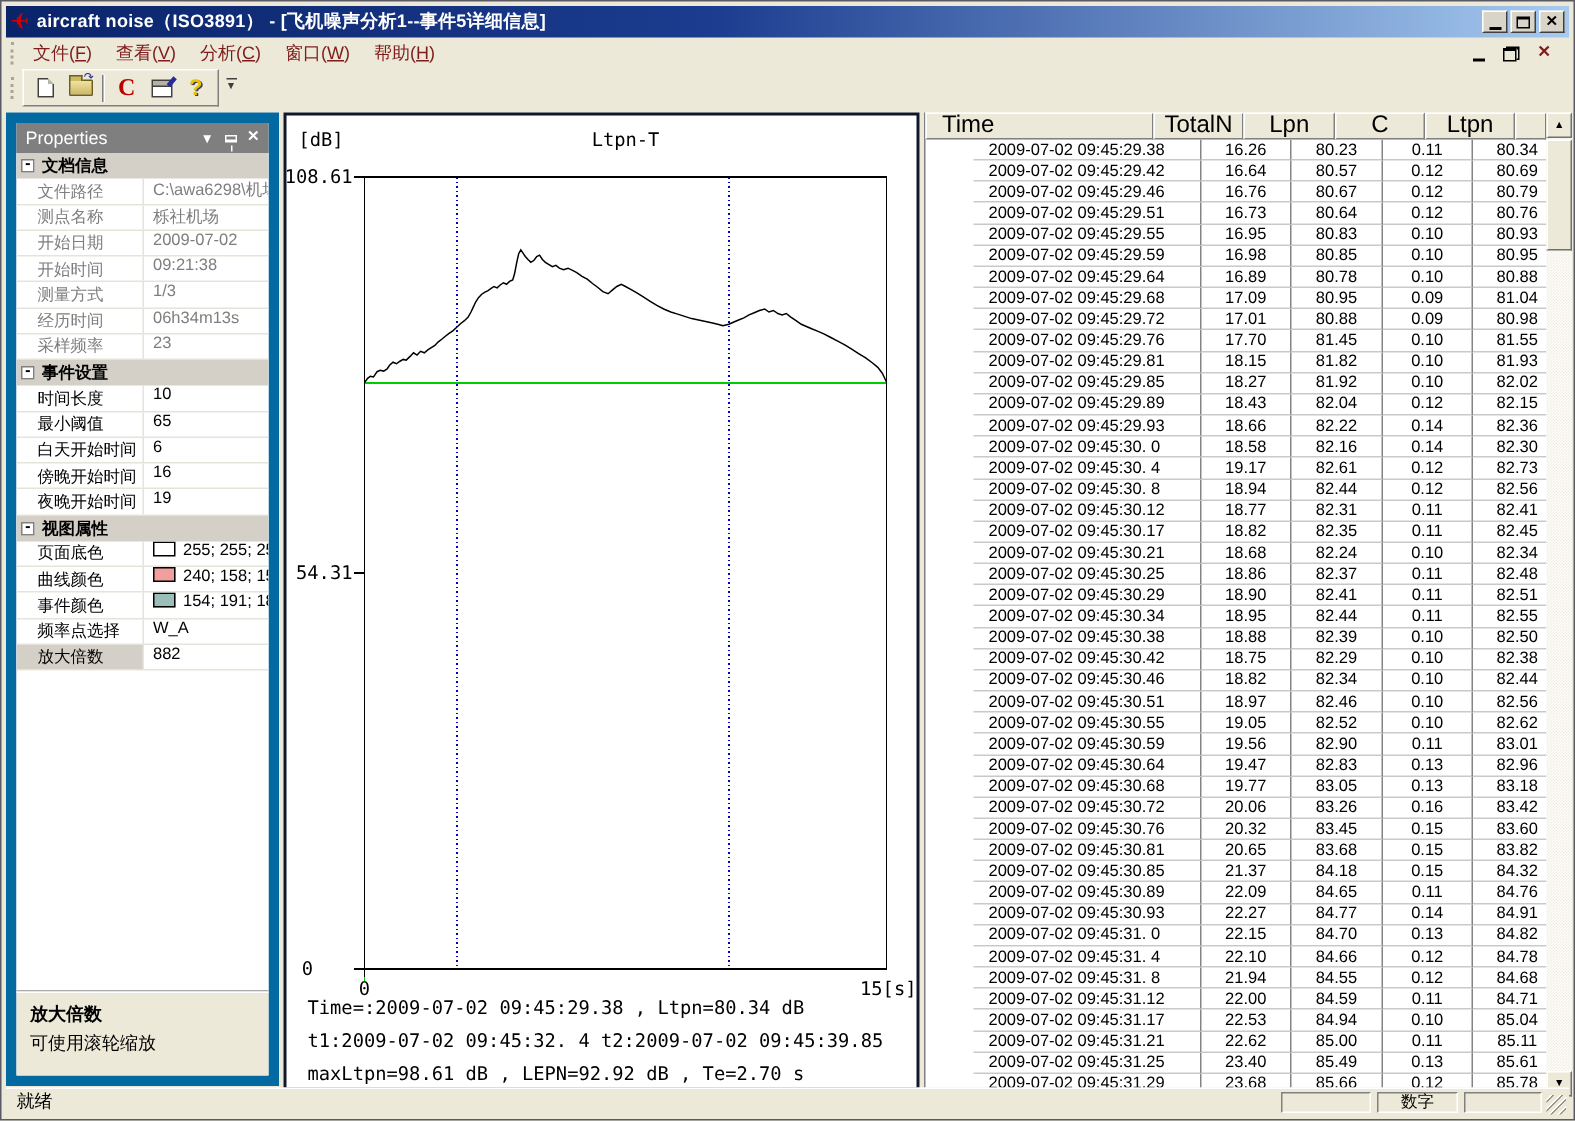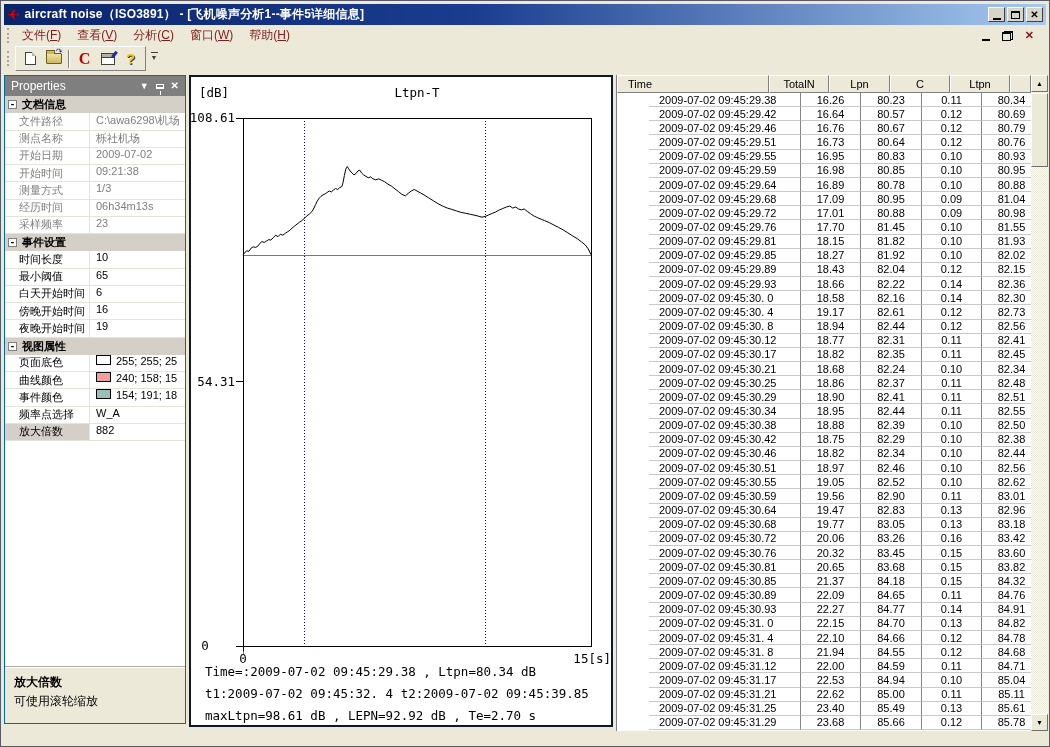"Properties" .props-panel { border: 1px solid #0369a1 -> 7px solid #0369a1 }
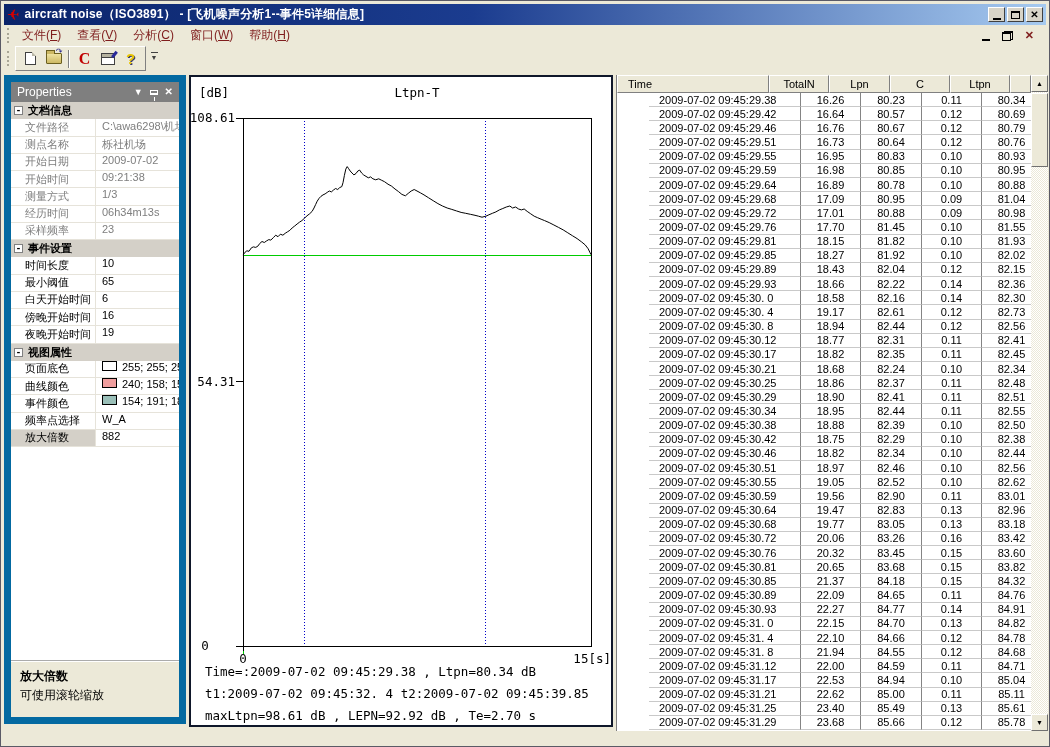"Time" .t-hcell { font-size: 11px -> 16px }
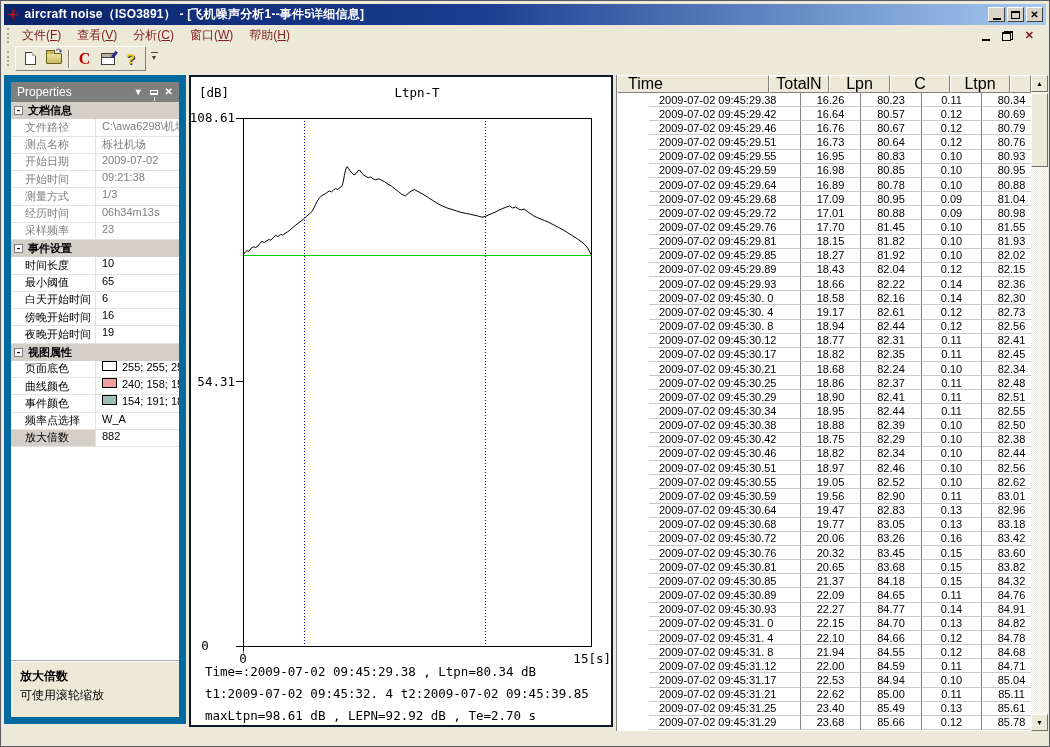"就绪" div.statusbar { html: none -> <div> <span>就绪</span> <span></span> <span>数字</span> <span></span> <span></span> </div> }
